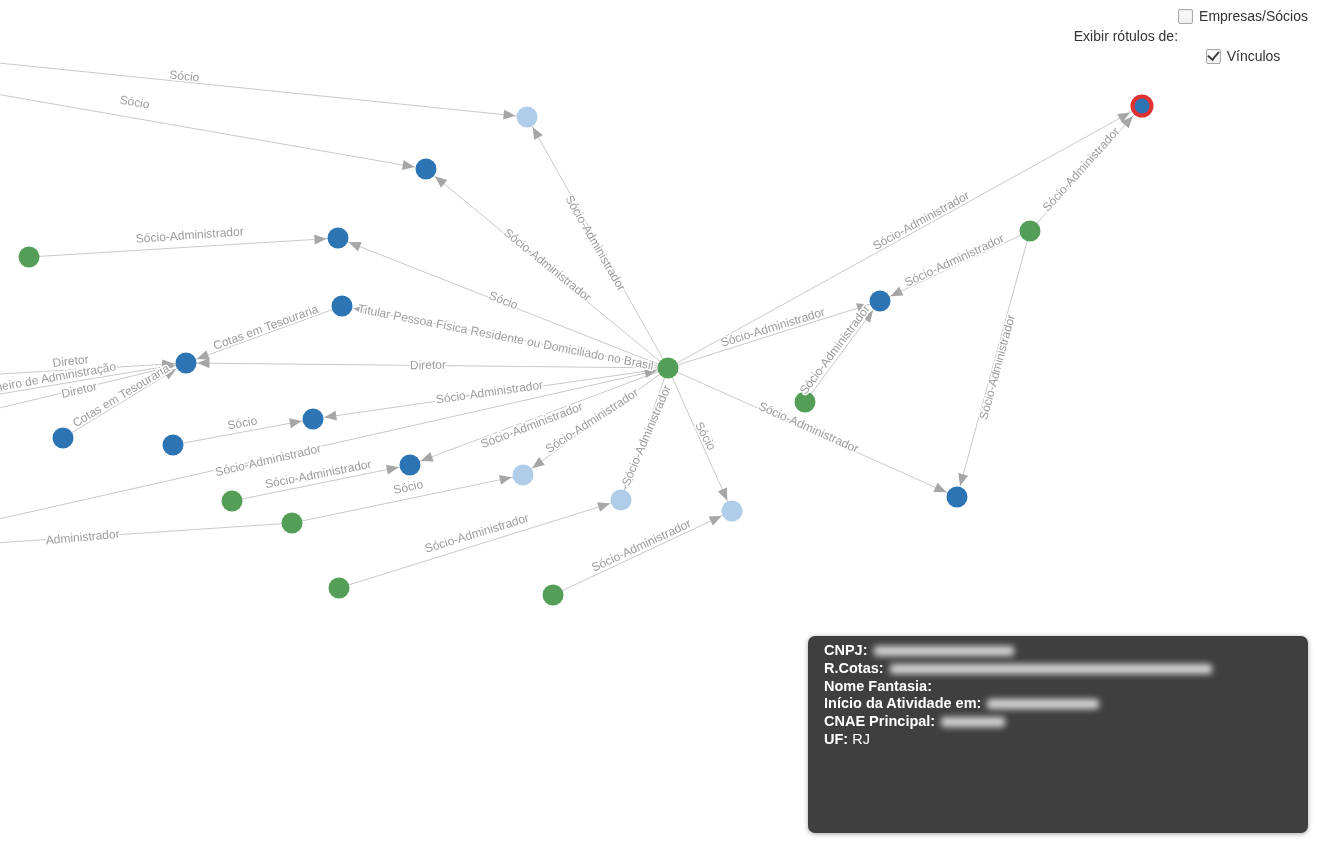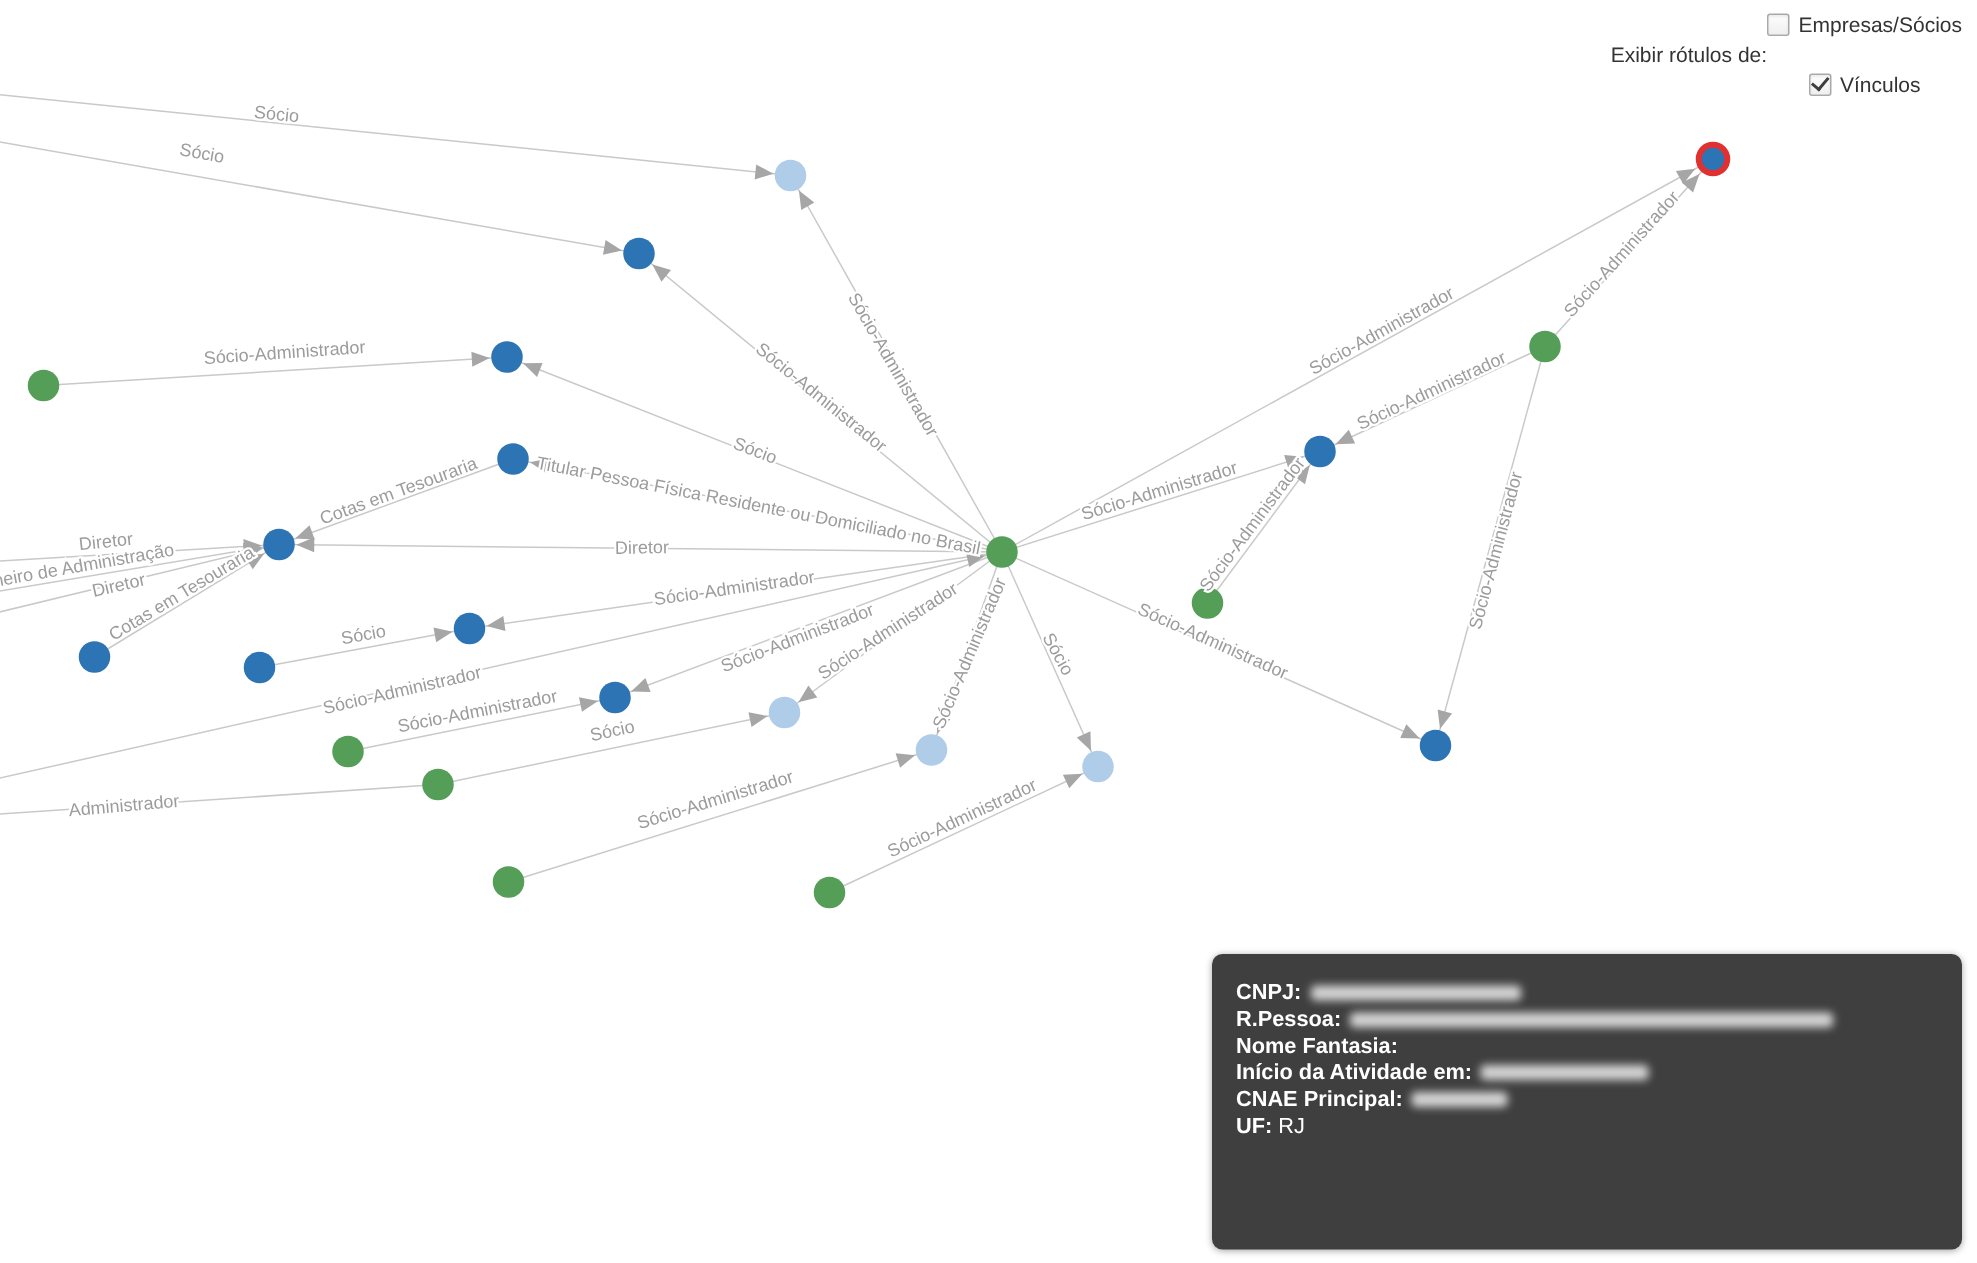"CNPJ:" .info-panel { padding: 18px 16px -> 6px 16px }
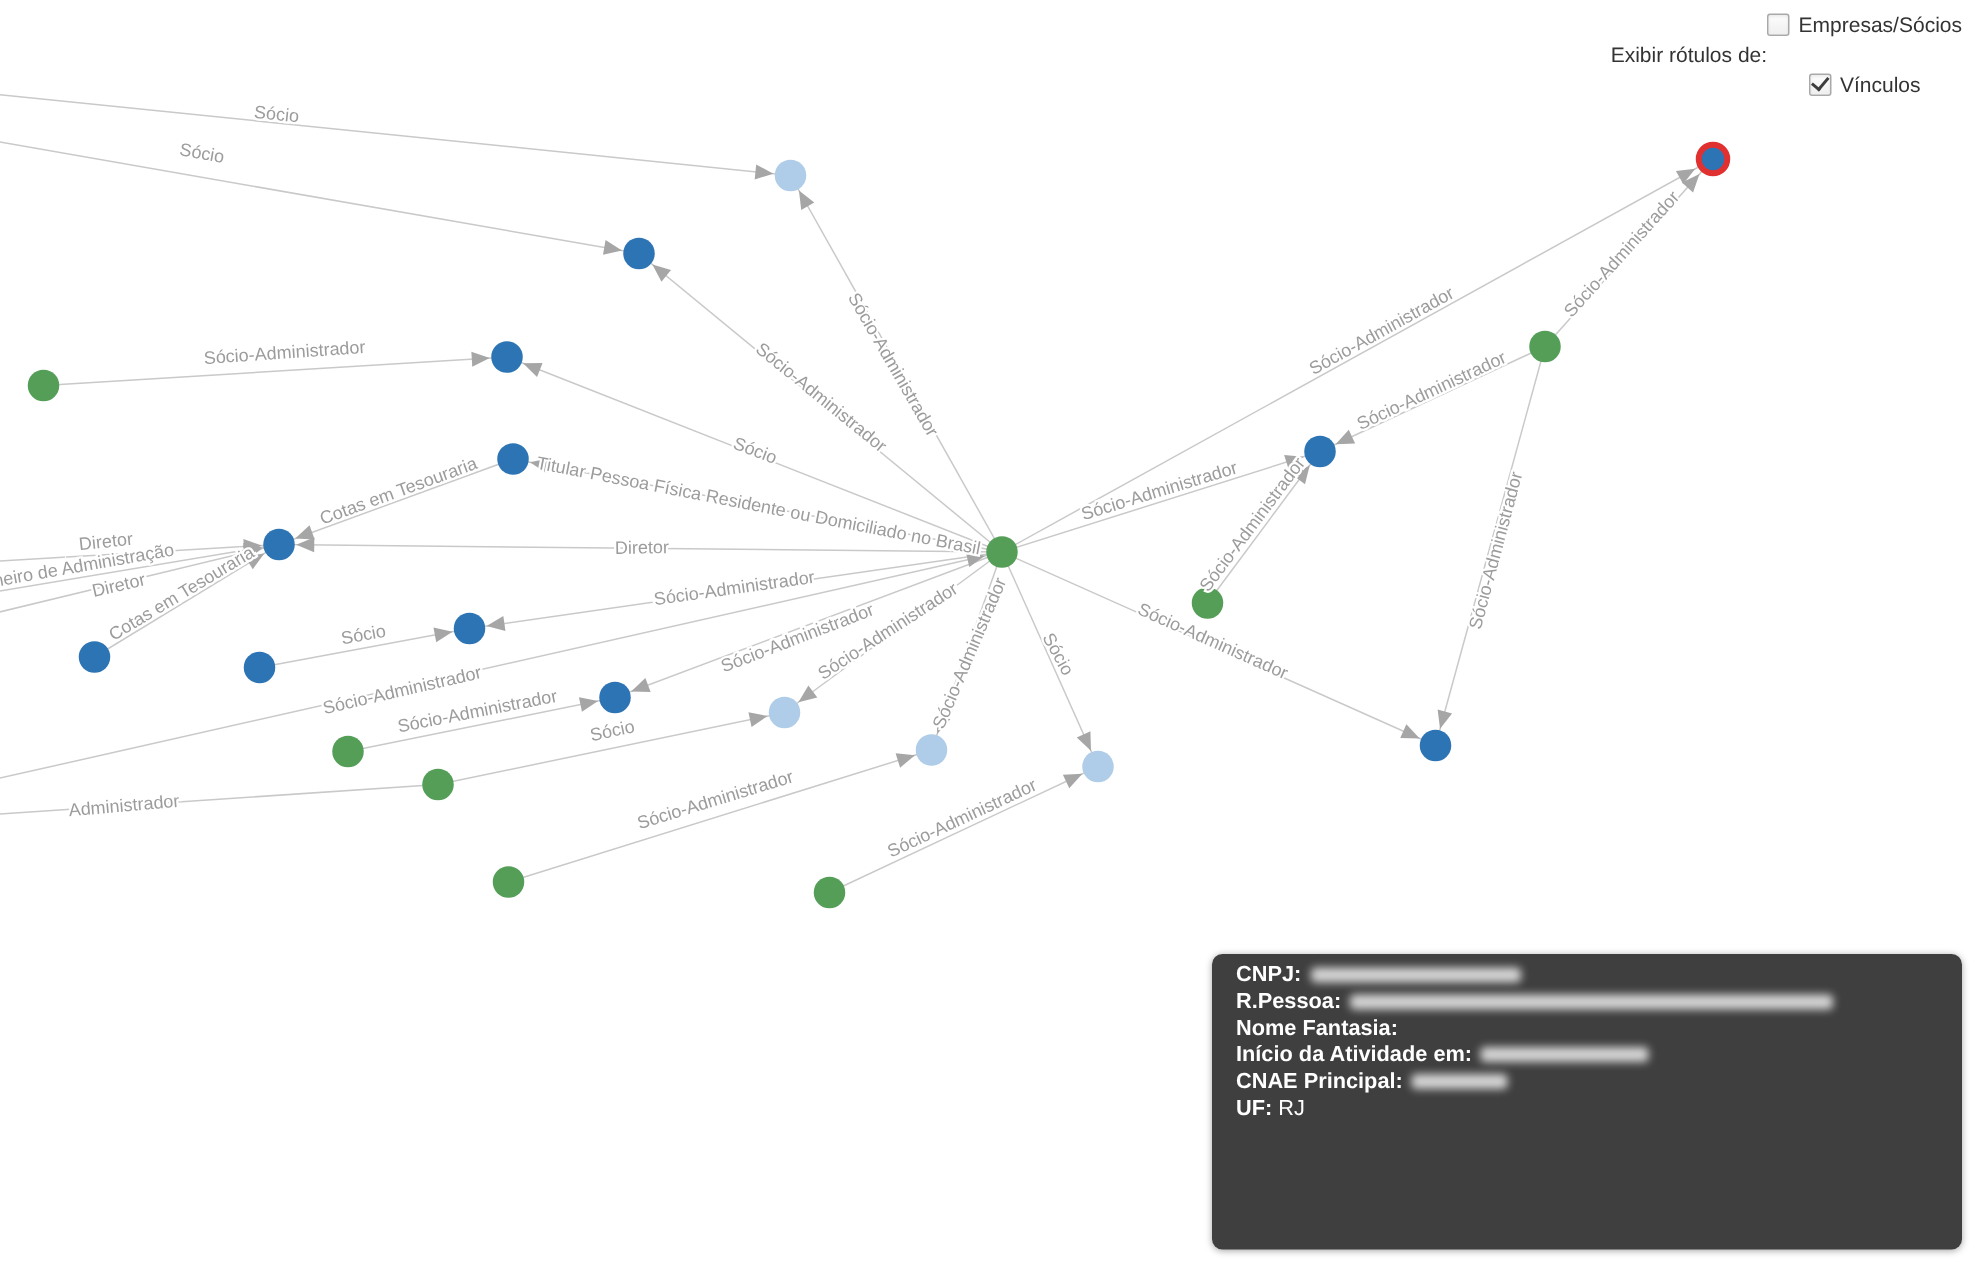"R.Pessoa:" span.ip-label { text: R.Pessoa -> R.Cotas }
